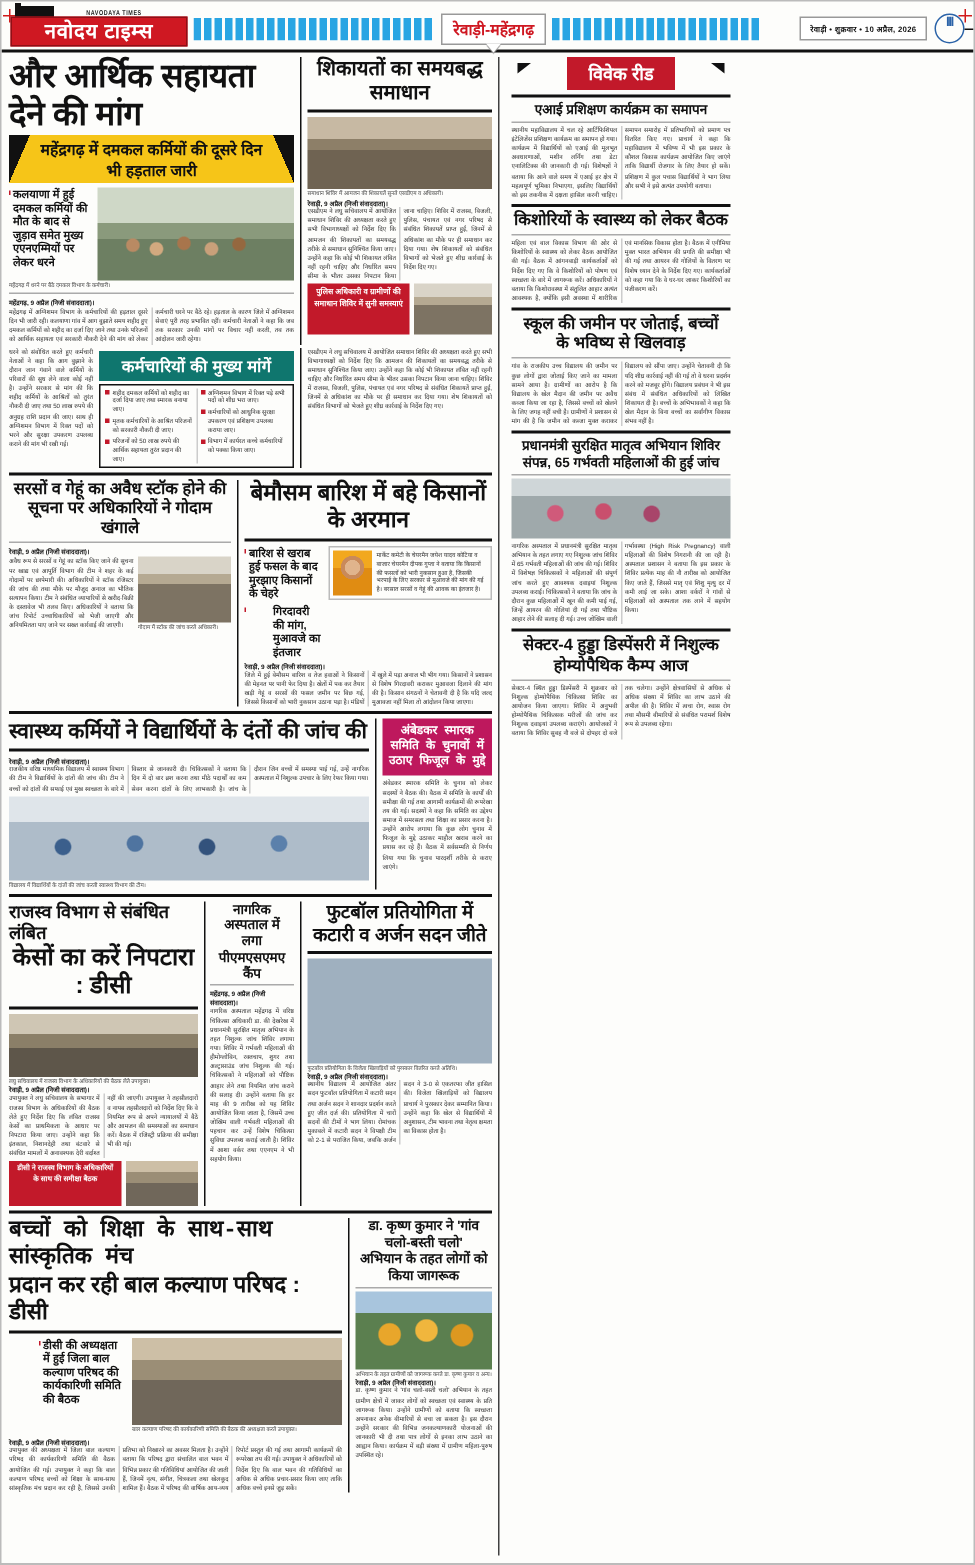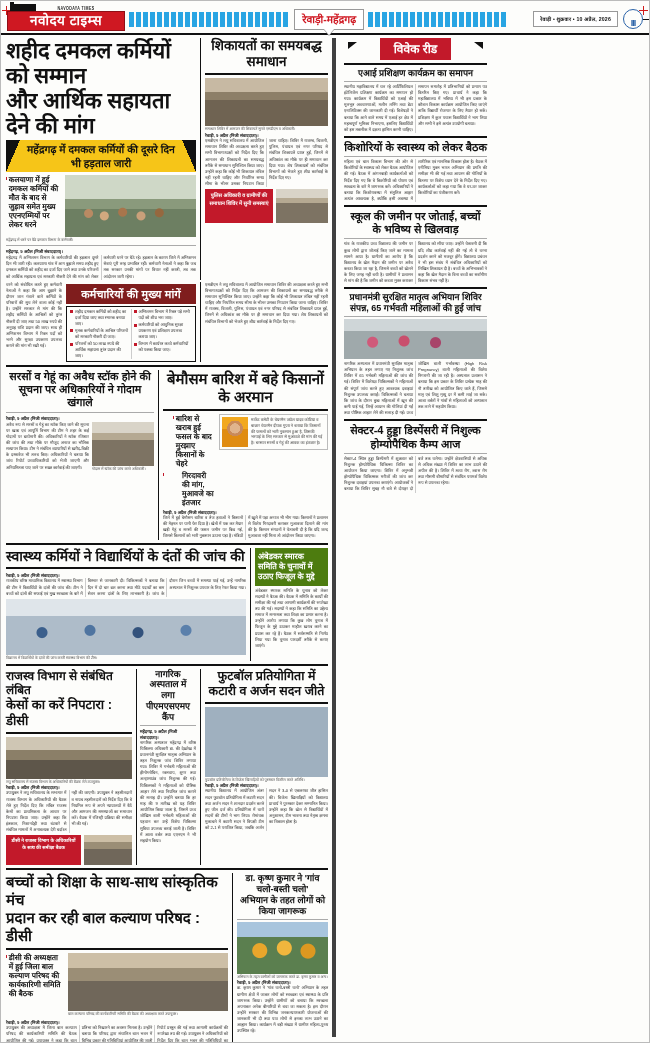"III" .page-emblem { align-items: flex-end -> flex-start }
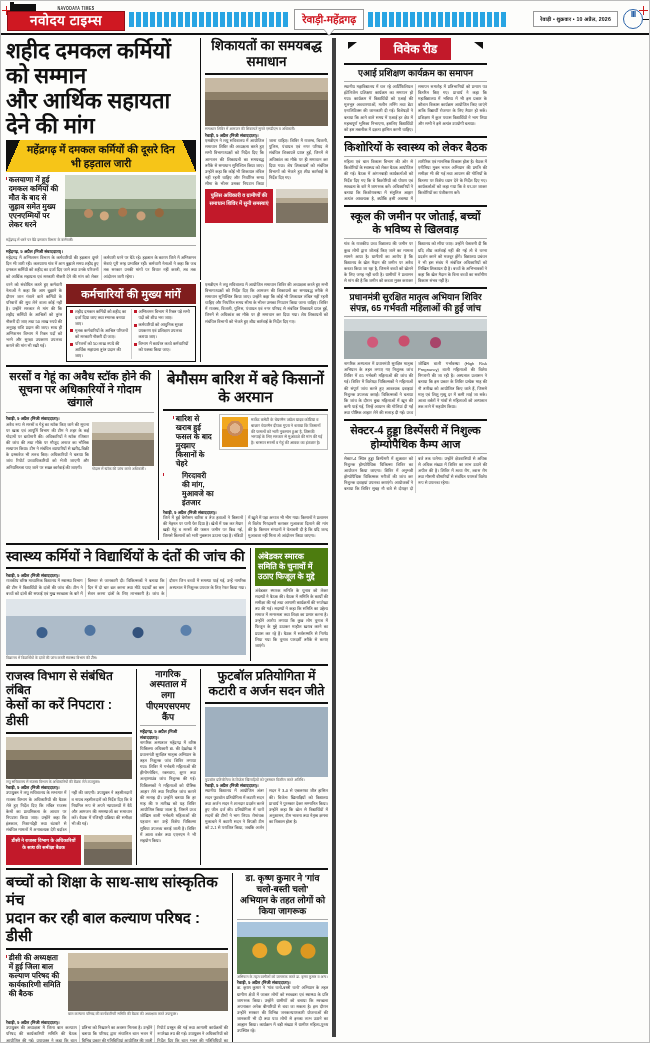"शहीद दमकल कर्मियों को सम्मान" div.h-main { html: <div>शहीद दमकल कर्मियों को सम्मान</div> -> none }
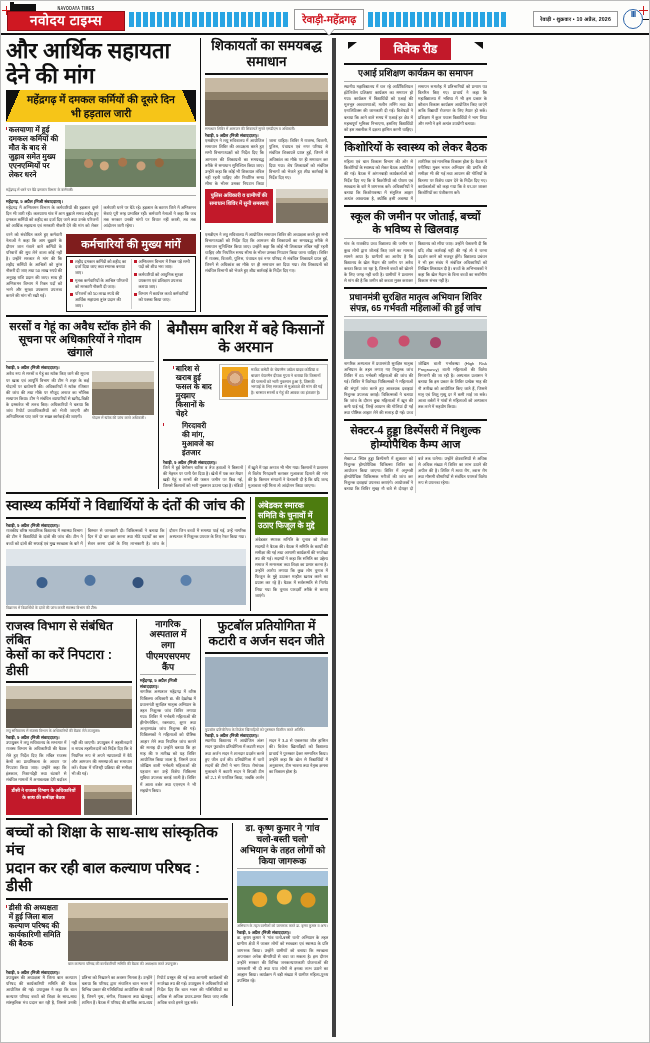"विवेक रीड" .col-right { border-left: 4px solid #404040 -> 1px solid #404040 }
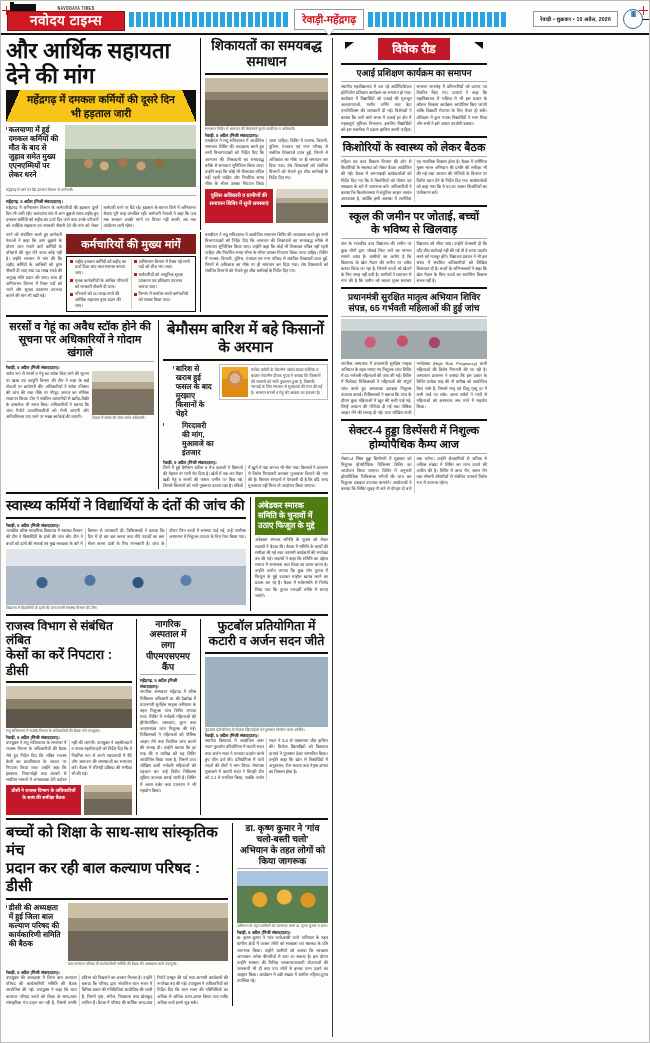"कर्मचारियों की मुख्य मांगें" .redbar { background: #7f1d1d -> #0f766e }
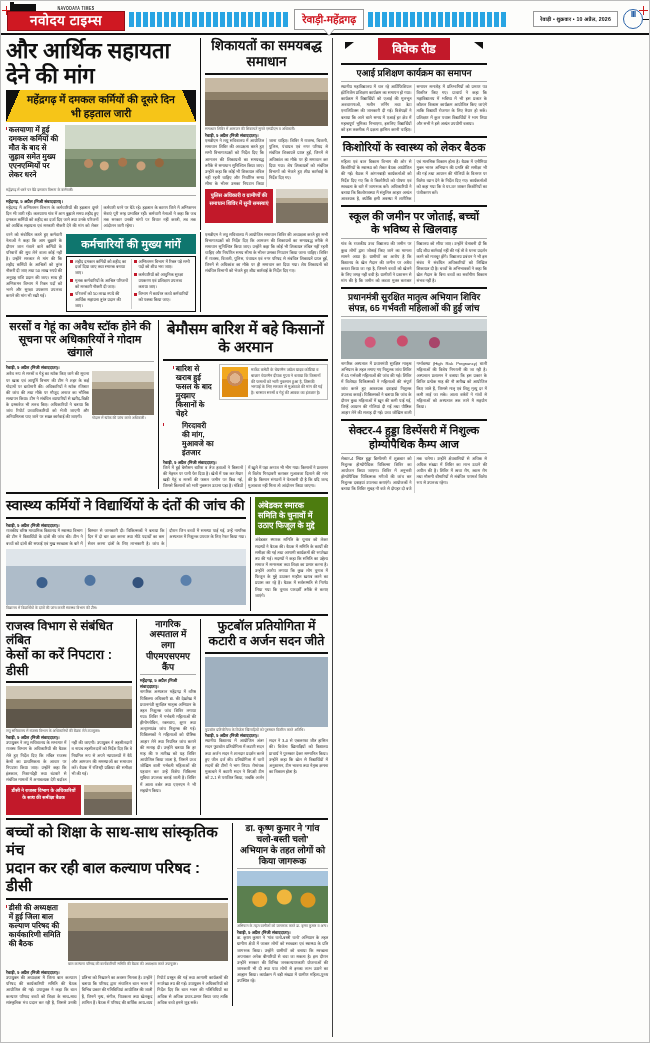"बारिश से खराब हुई फसल" div { margin-left: 10px -> none }
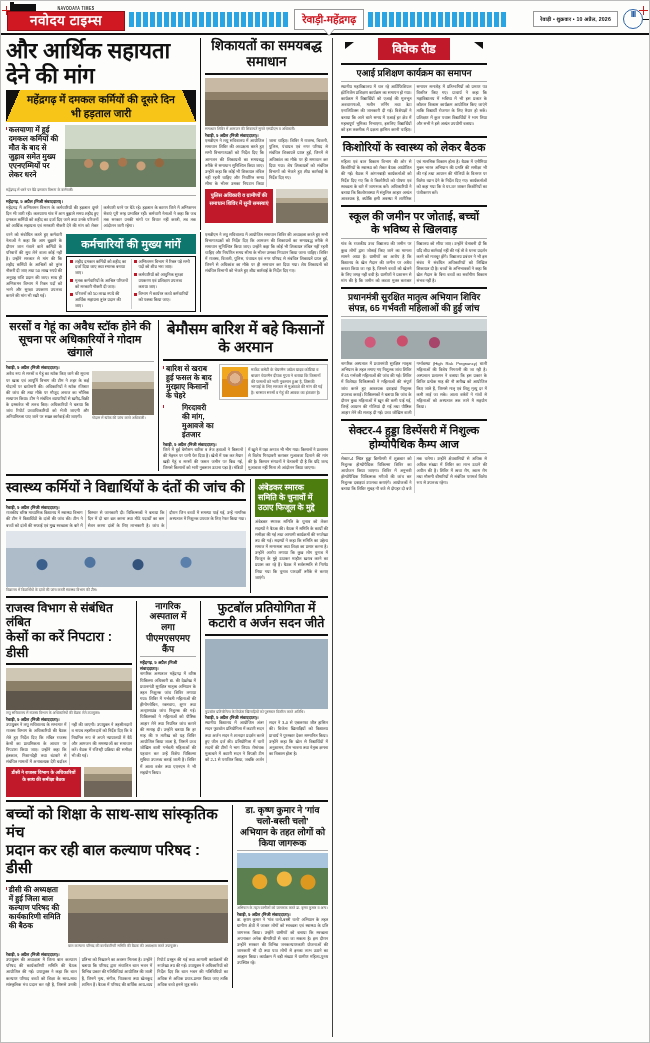"अंबेडकर स्मारक समिति के चुनावों" .callout-grey { background: #4d7c0f -> #be185d; font-family: none -> Liberation Mono, monospace; text-align: left -> center }
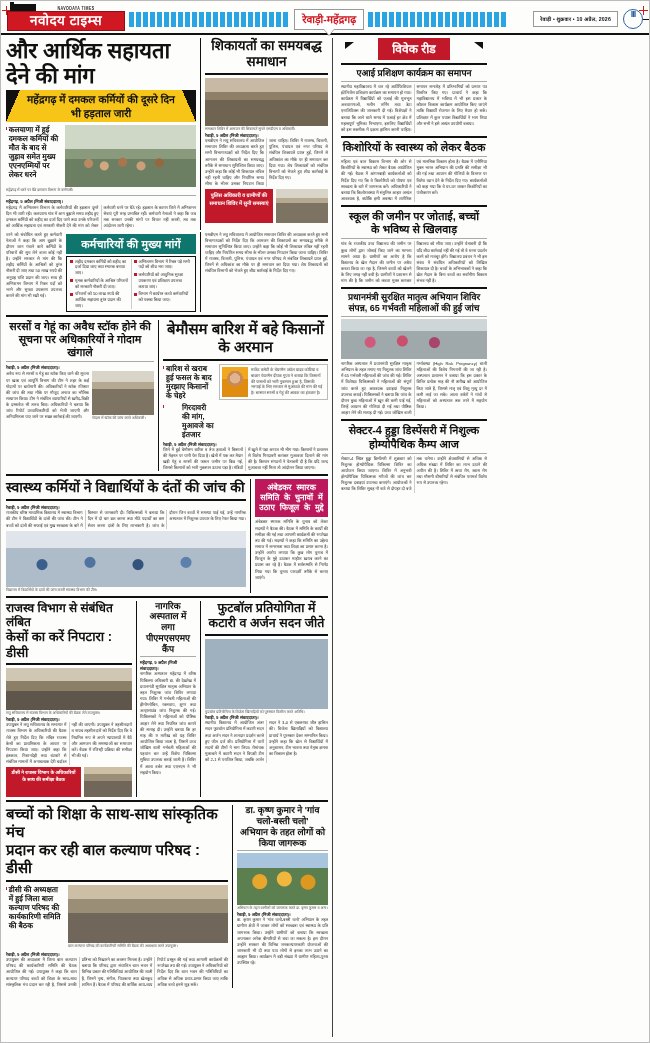"केसों का करें निपटारा :" div.h-3 { font-size: 13px -> 16px; text-align: none -> center }
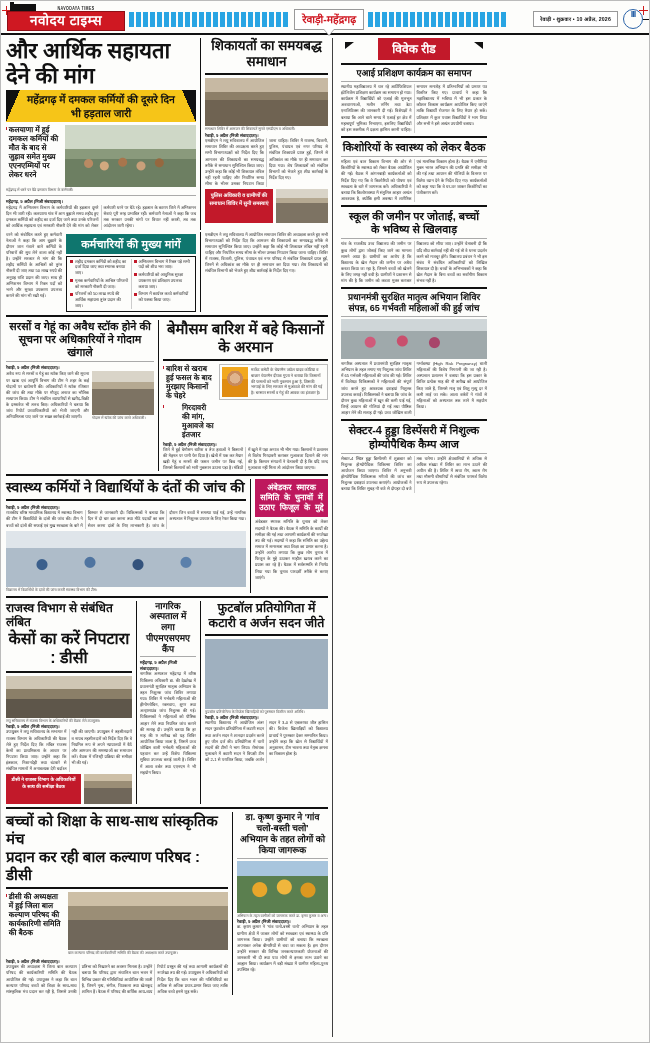"बच्चों को शिक्षा के साथ-साथ" div.h-2 { font-family: none -> Liberation Mono, monospace }
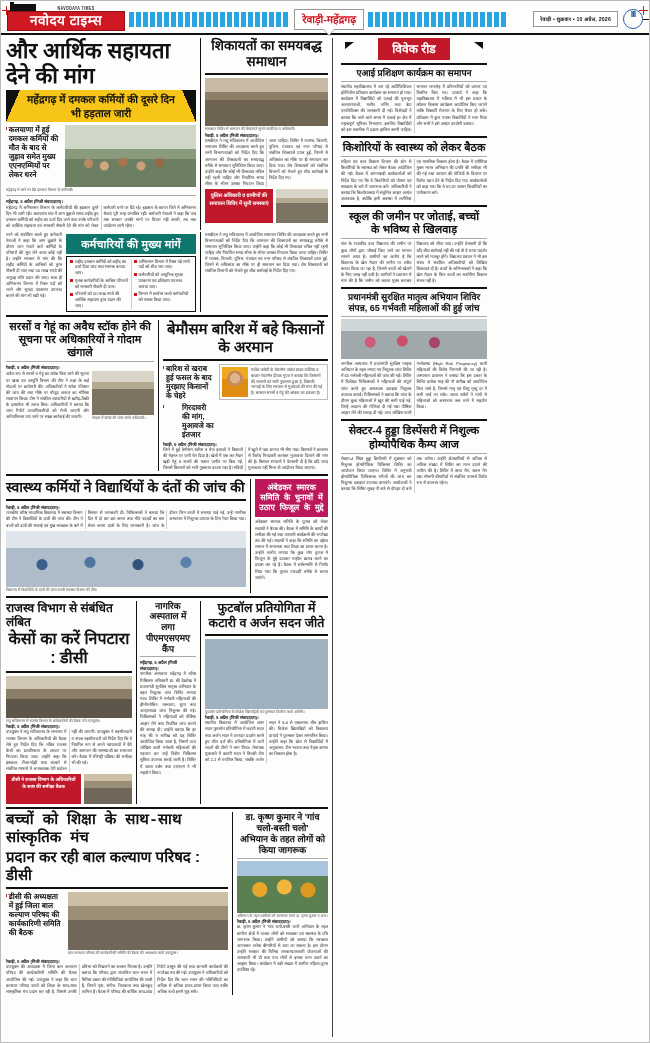"डीसी की अध्यक्षता में हुई" div { margin-left: none -> 20px }
